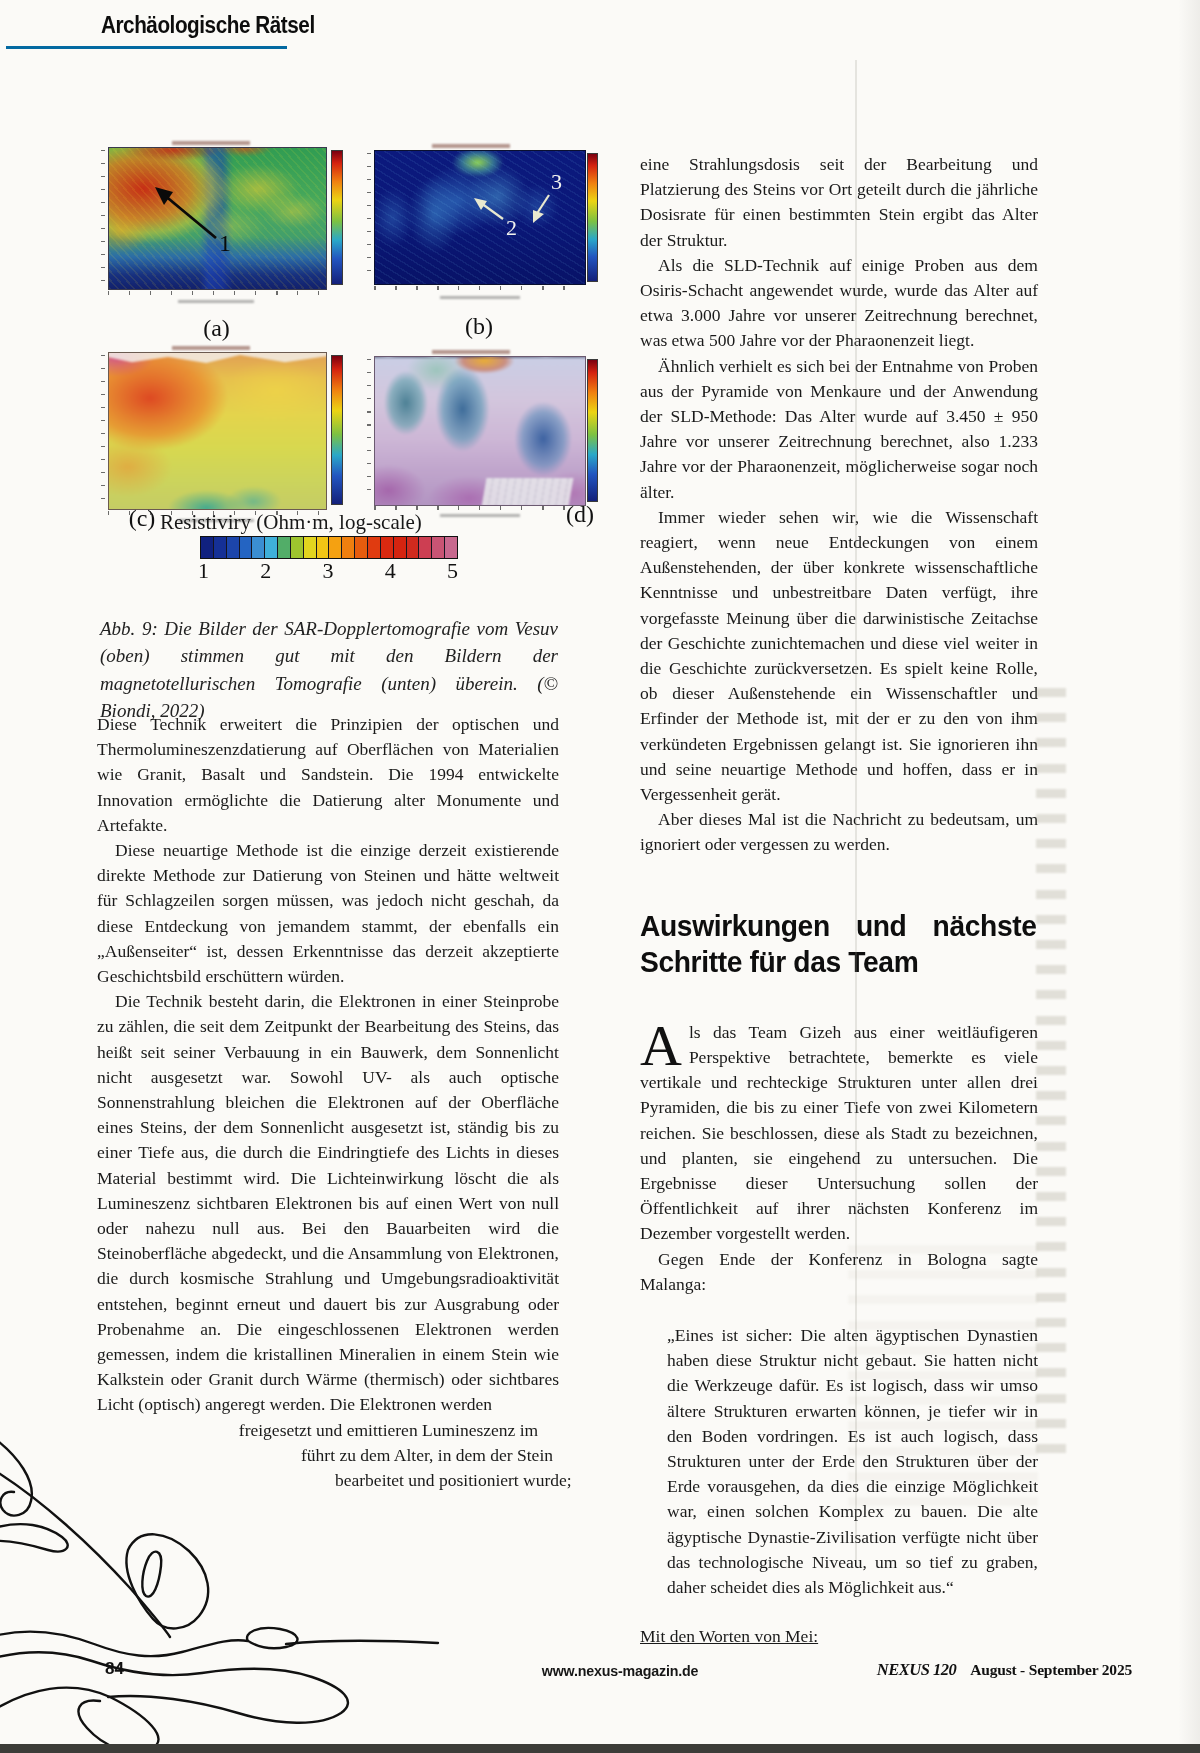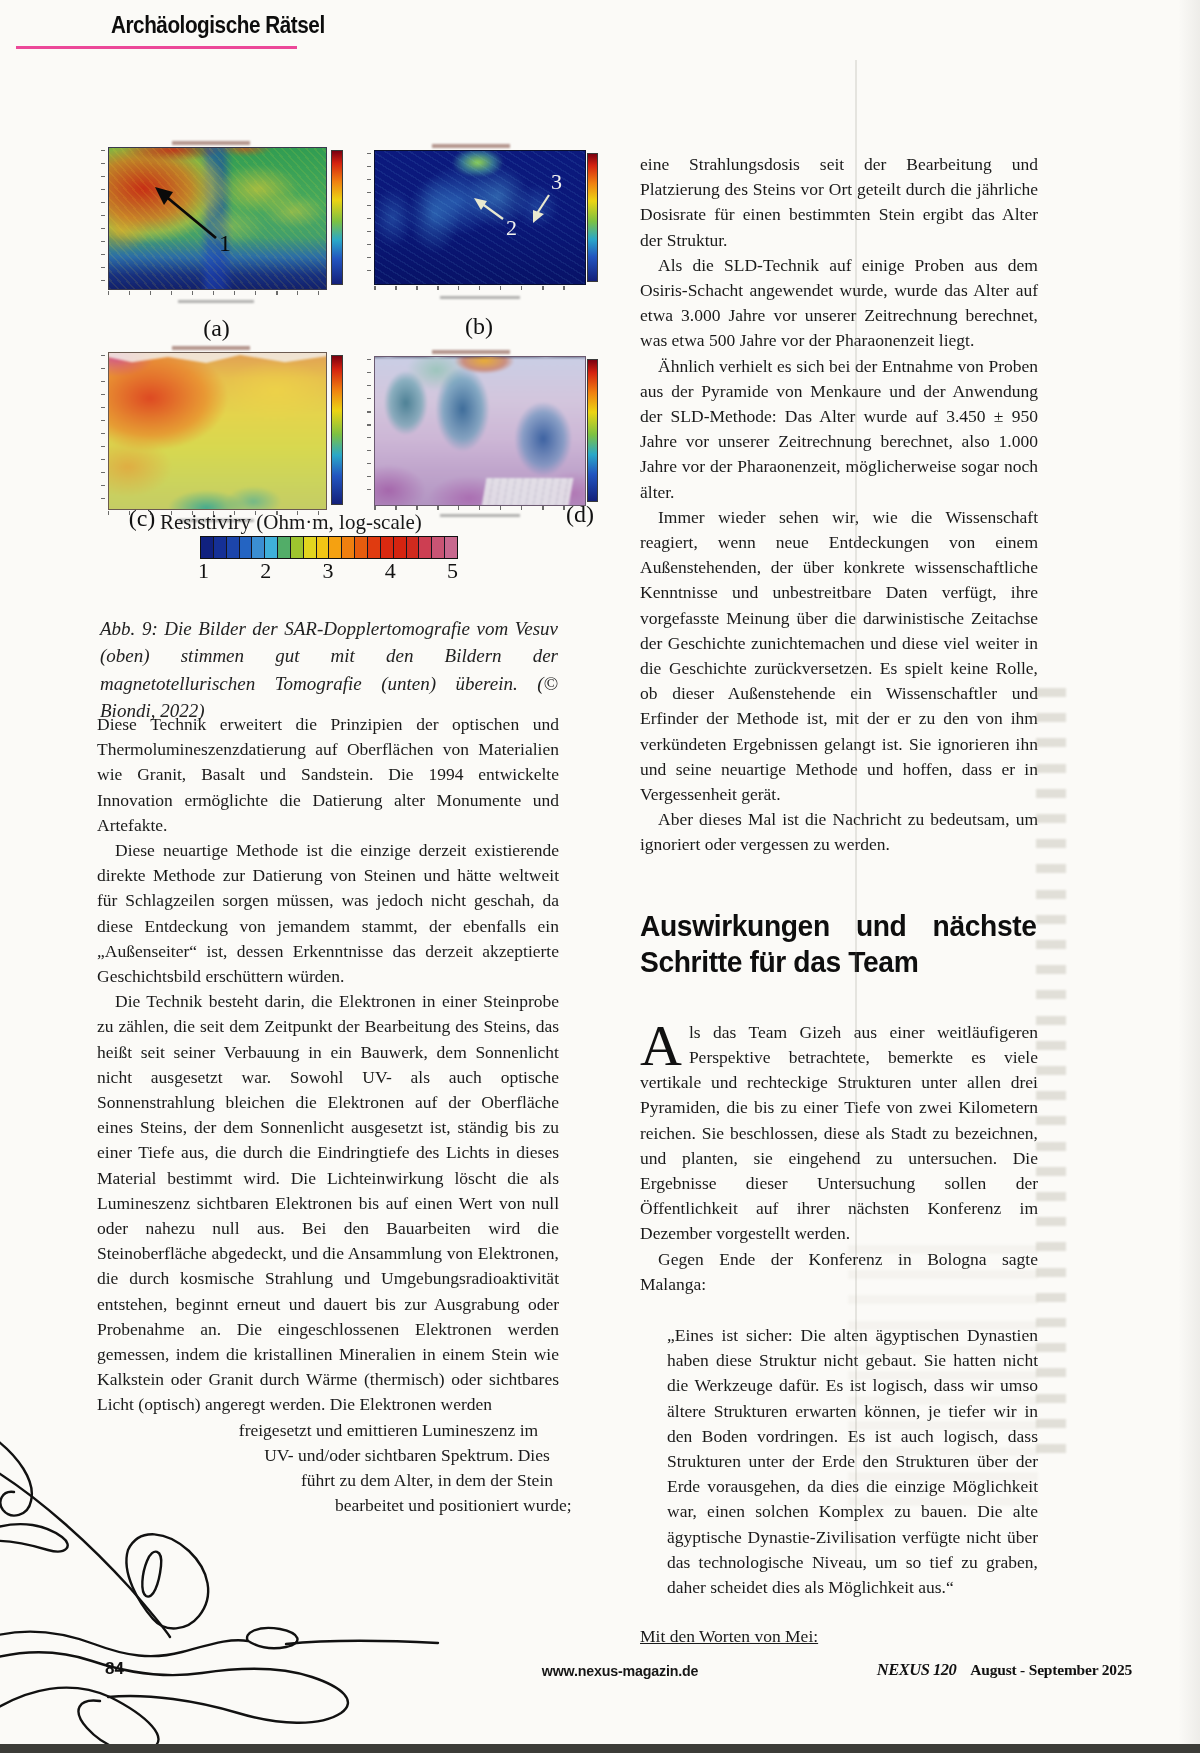"Archäologische Rätsel" .header { border-bottom: 3px solid #ec4899 -> 3px solid #0369a1; left: 16px -> 6px }
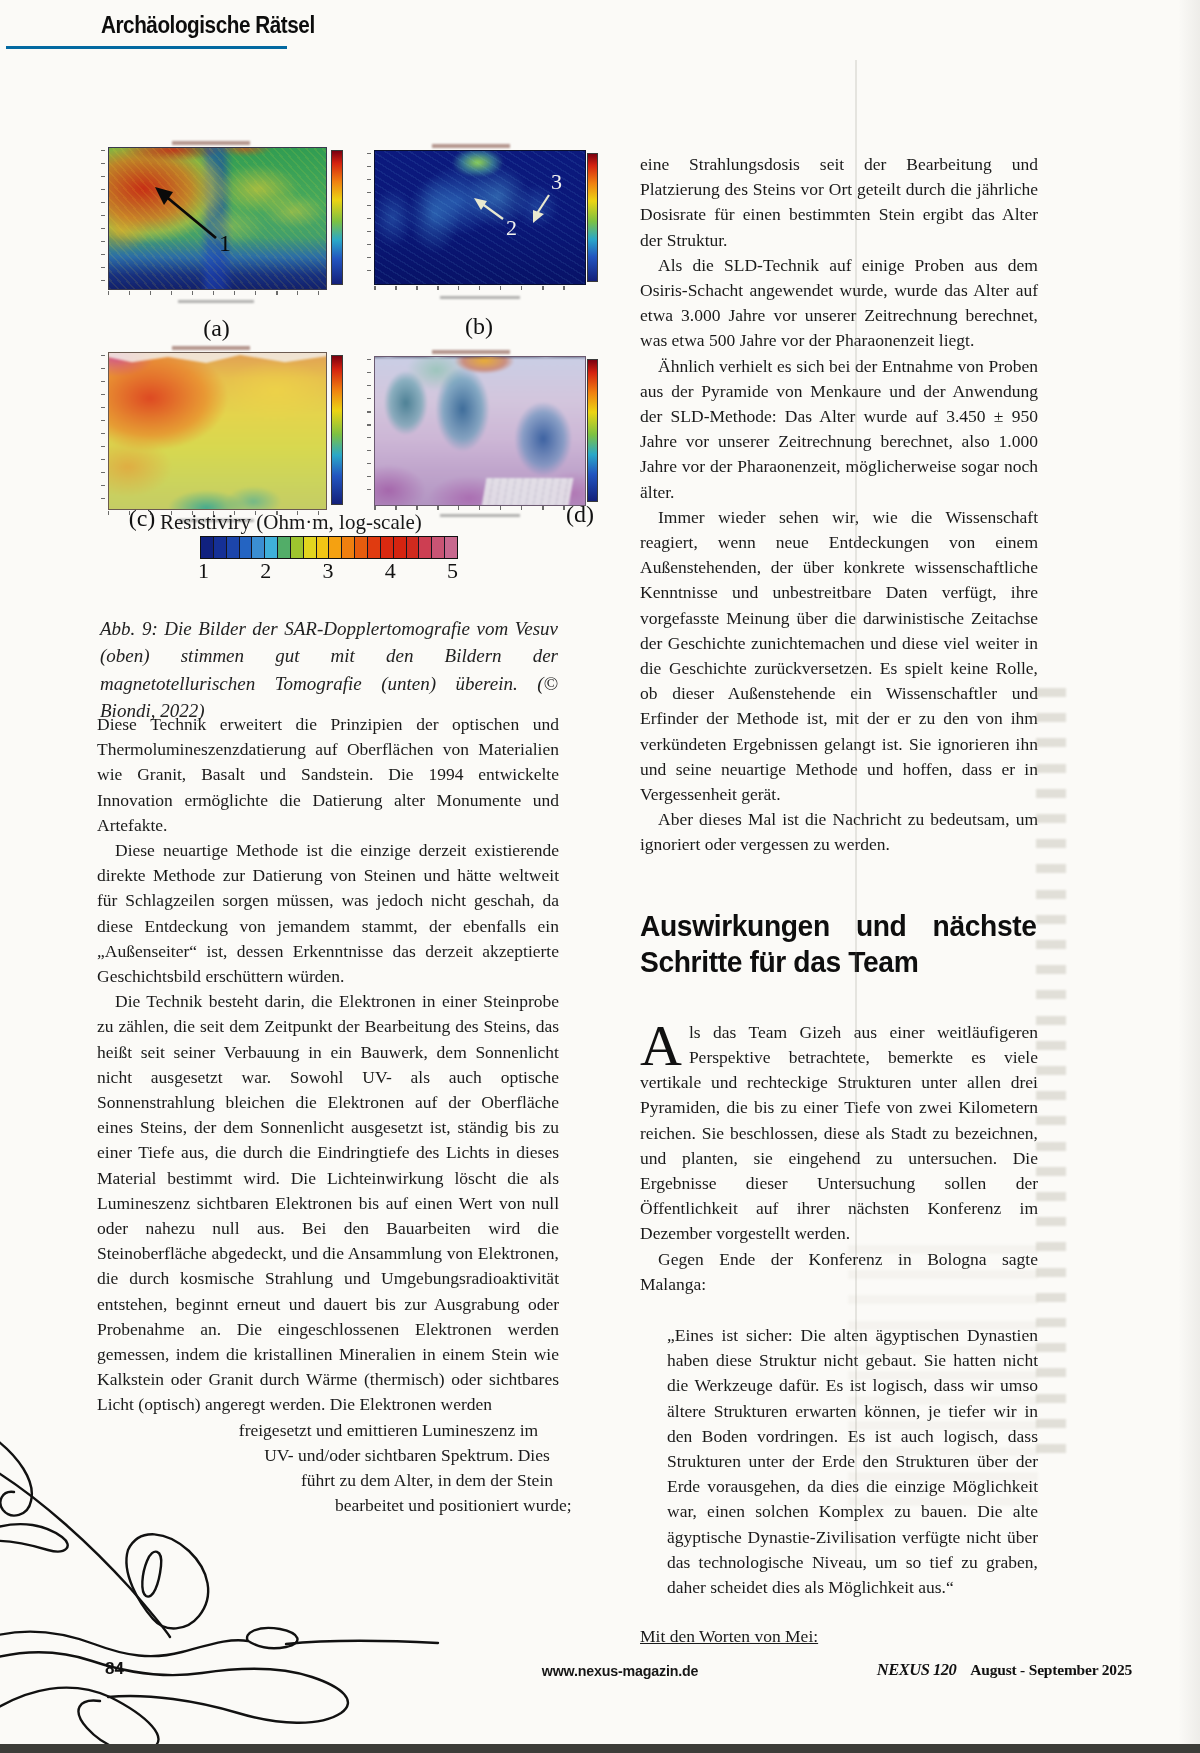"Ähnlich verhielt es sich bei" p.indent { text: 1.000 -> 1.233 }
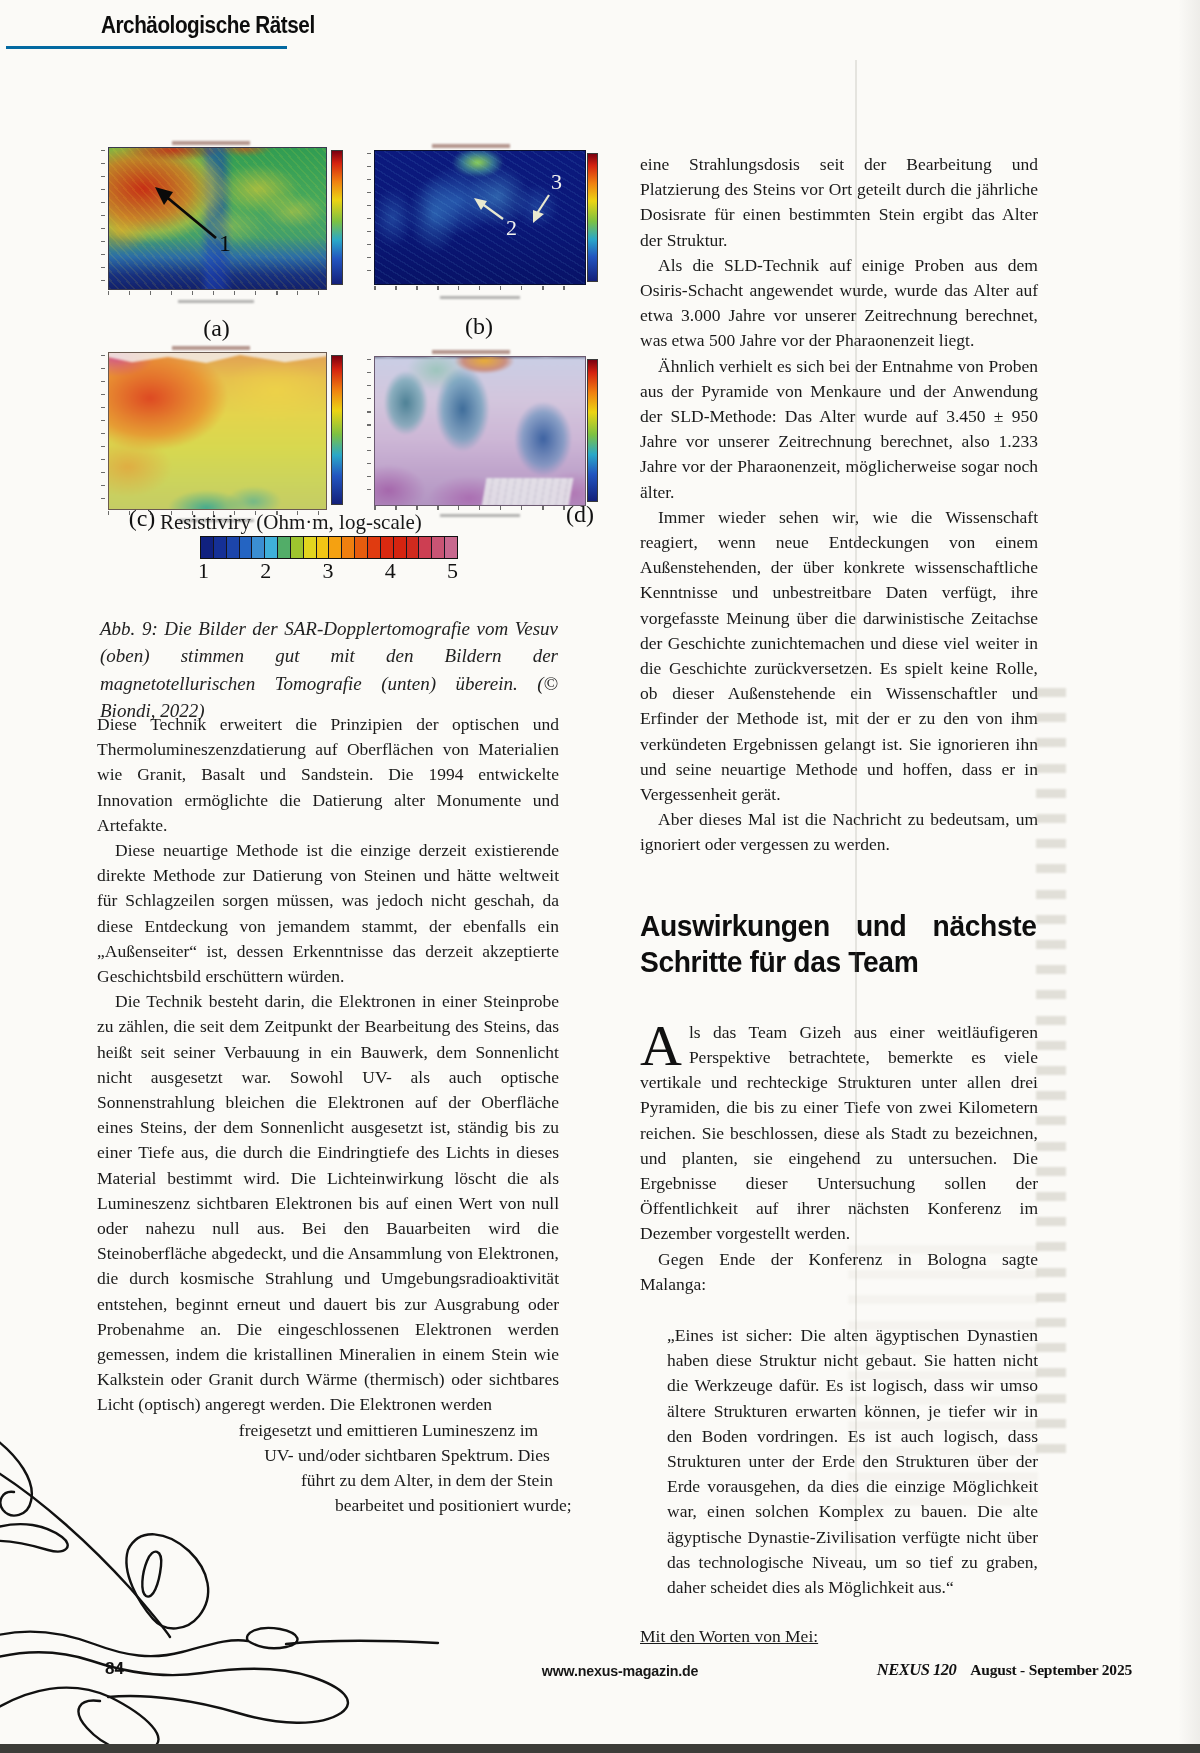"UV- und/oder sichtbaren Spektrum. Dies" div.wrapline { html: <div>UV- und/oder sichtbaren Spektrum. Dies</div> -> none }
